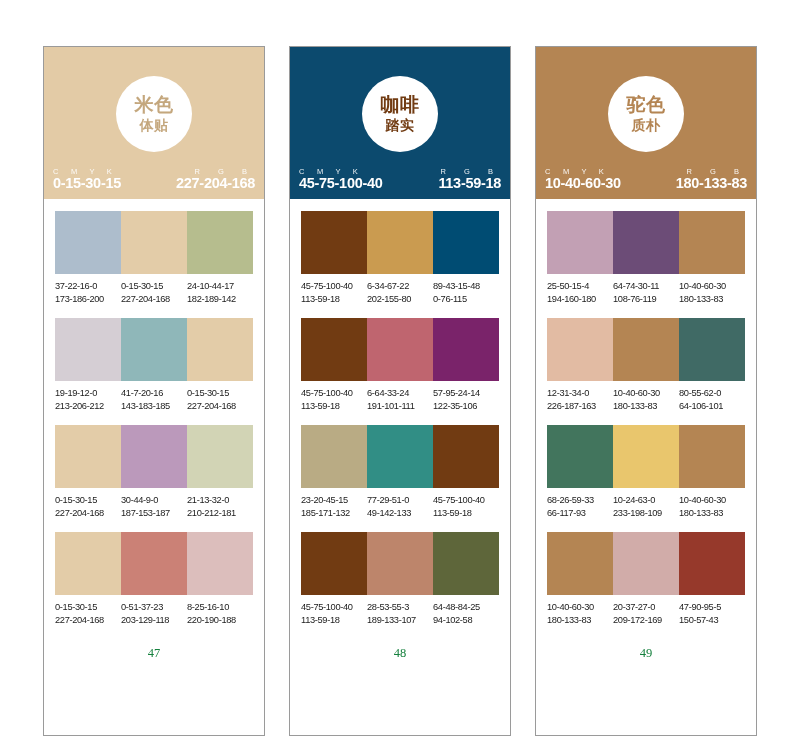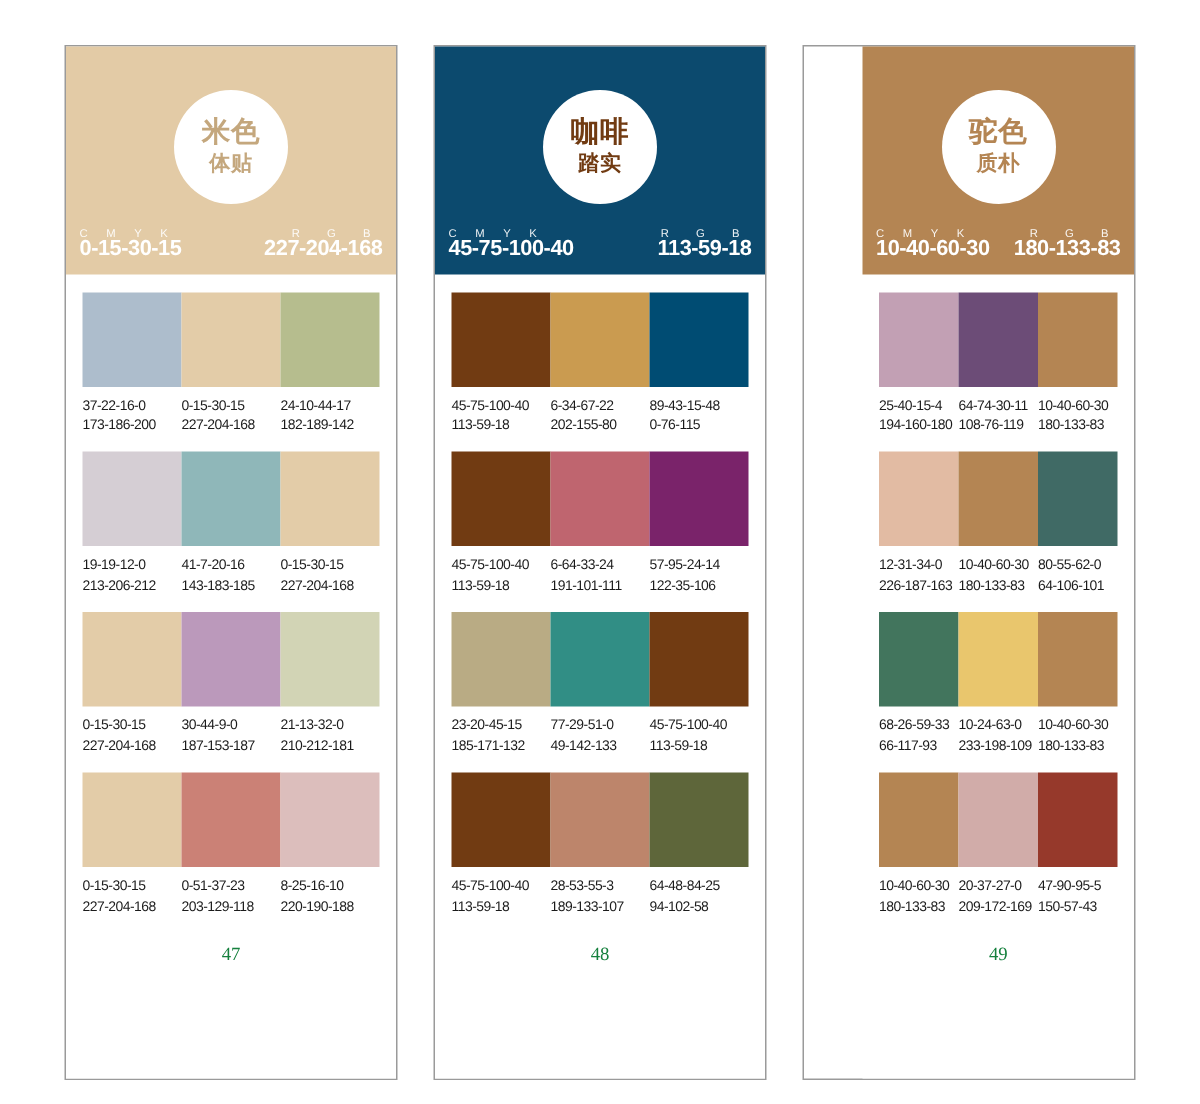"米色" #page { align-items: center -> flex-end }
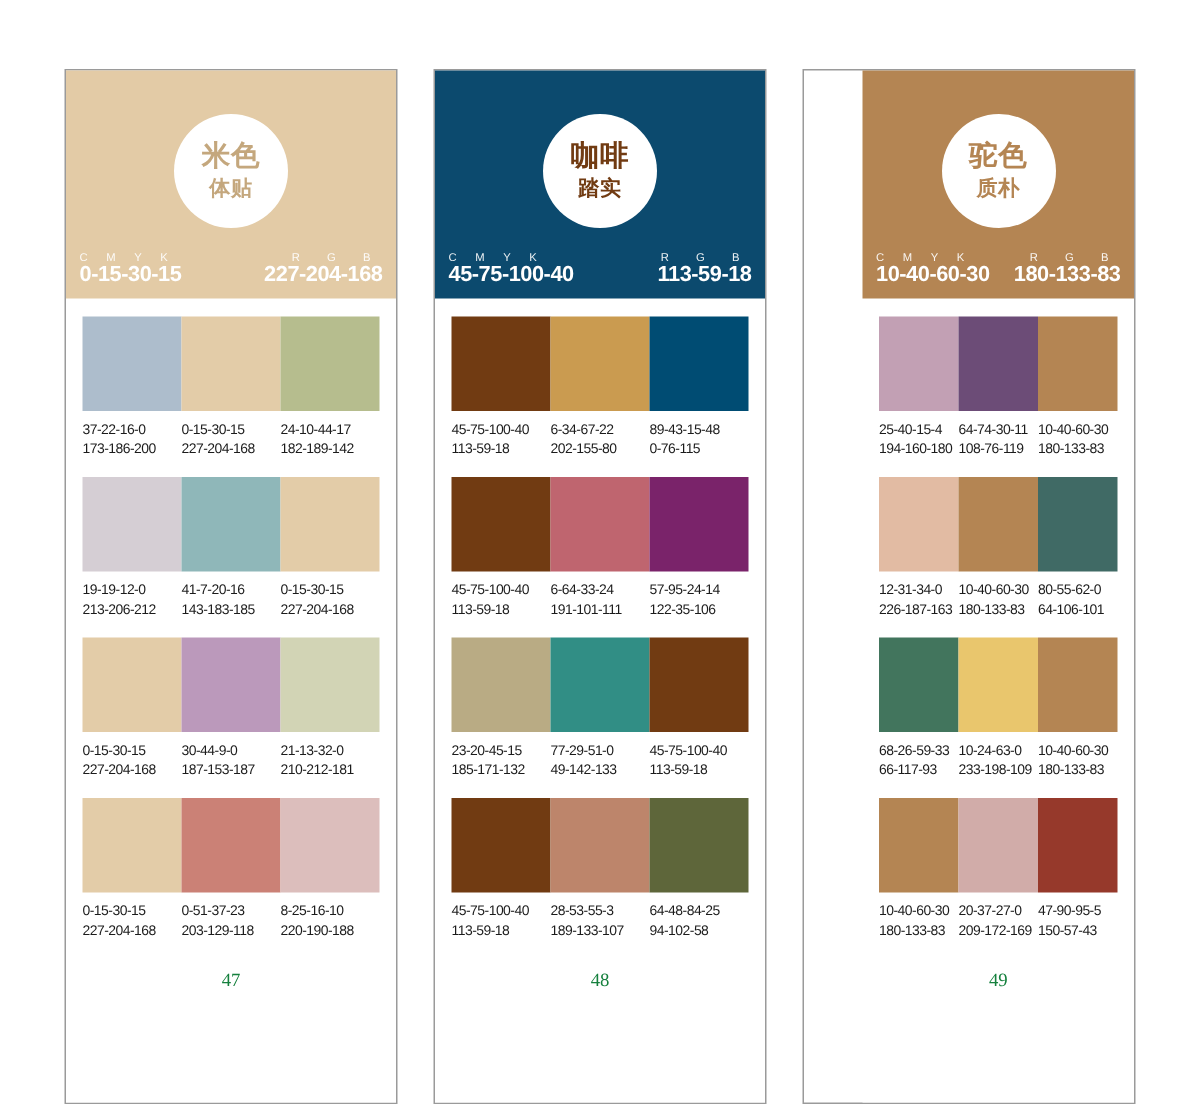"驼色" div.card { padding-left: 39px -> none }
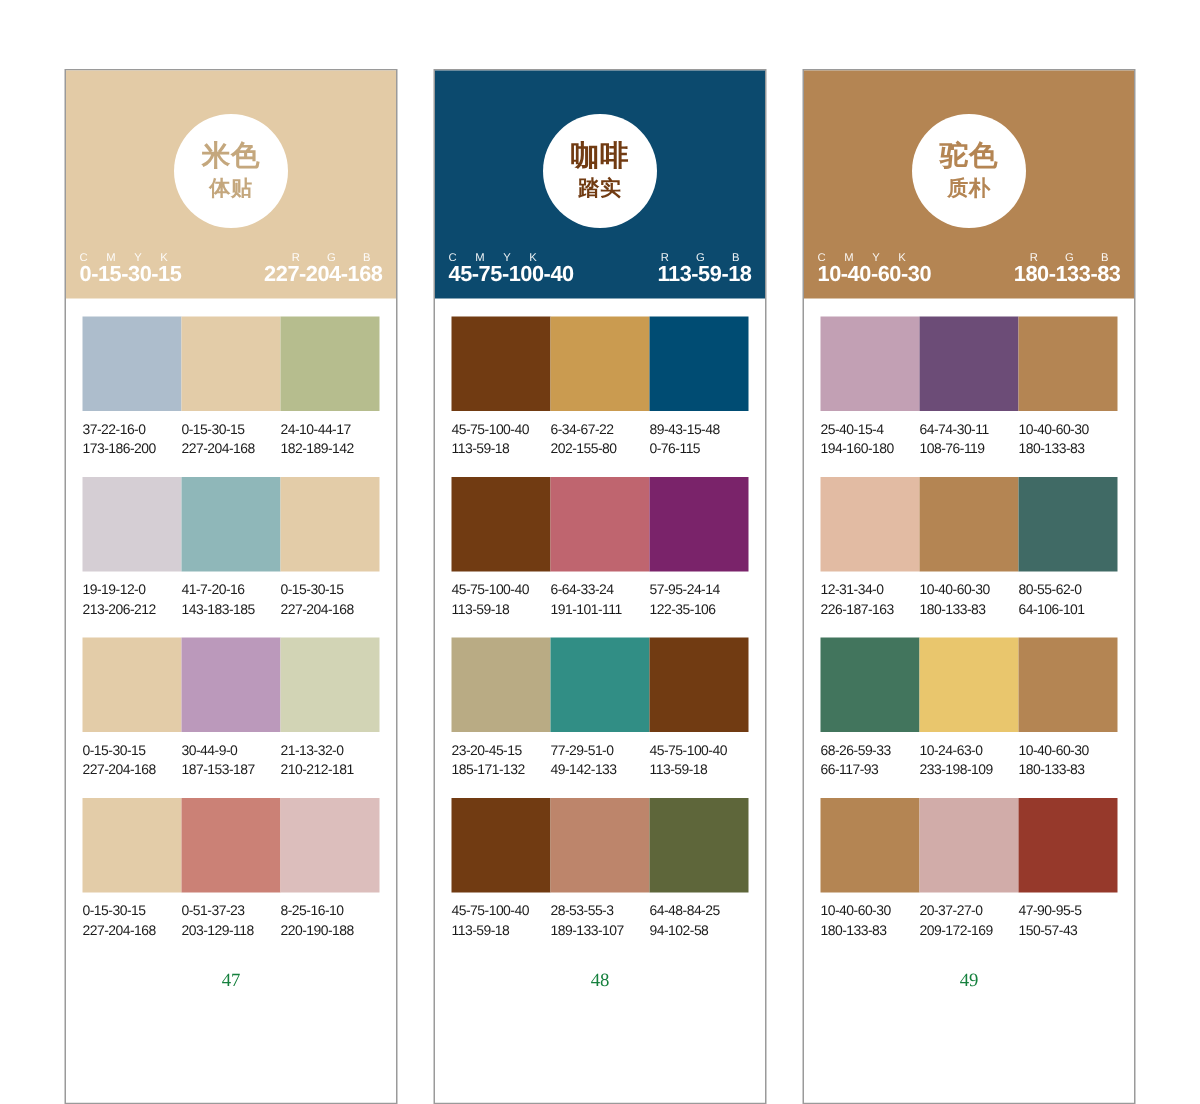"25-40-15-4" div.lbl { text: 25-40-15-4 -> 25-50-15-4 }
